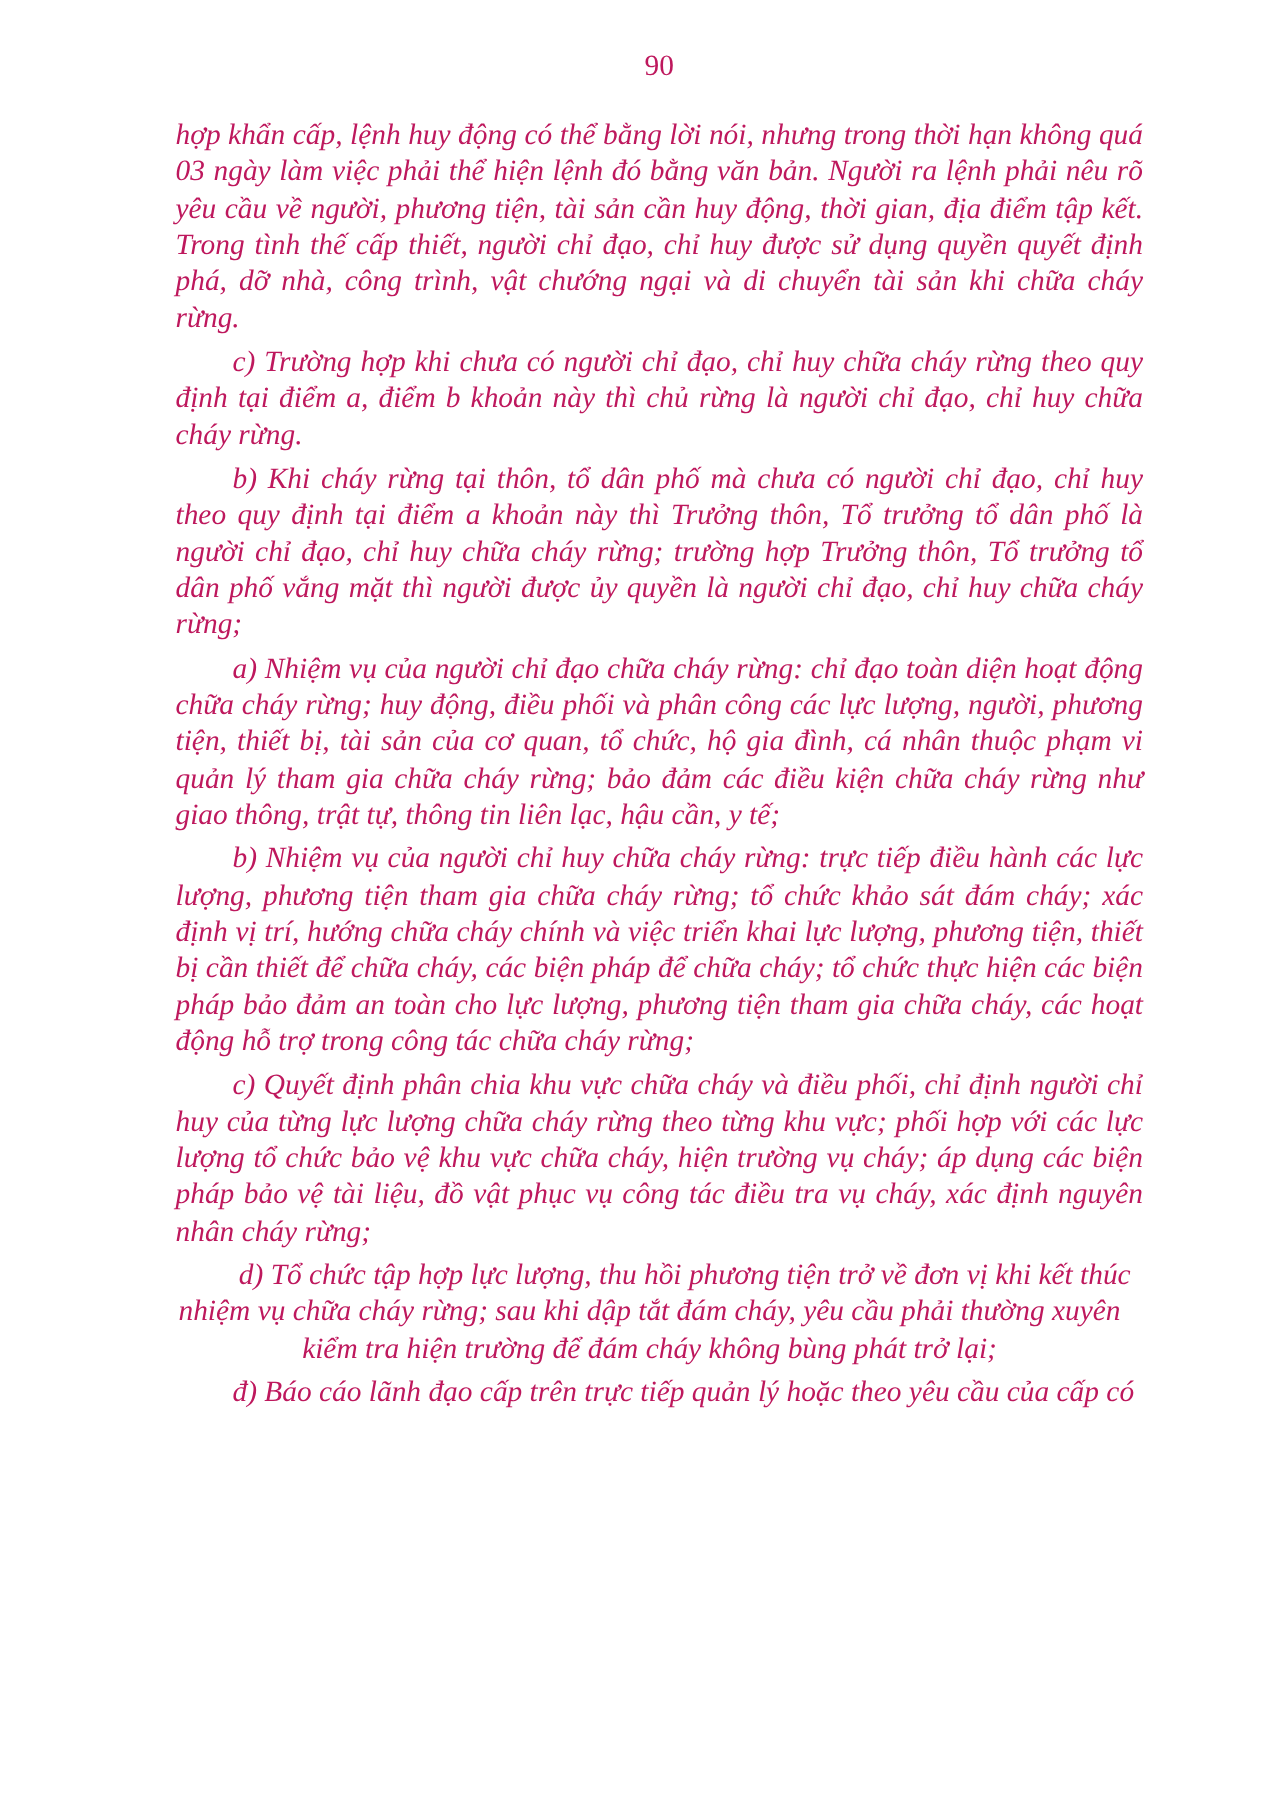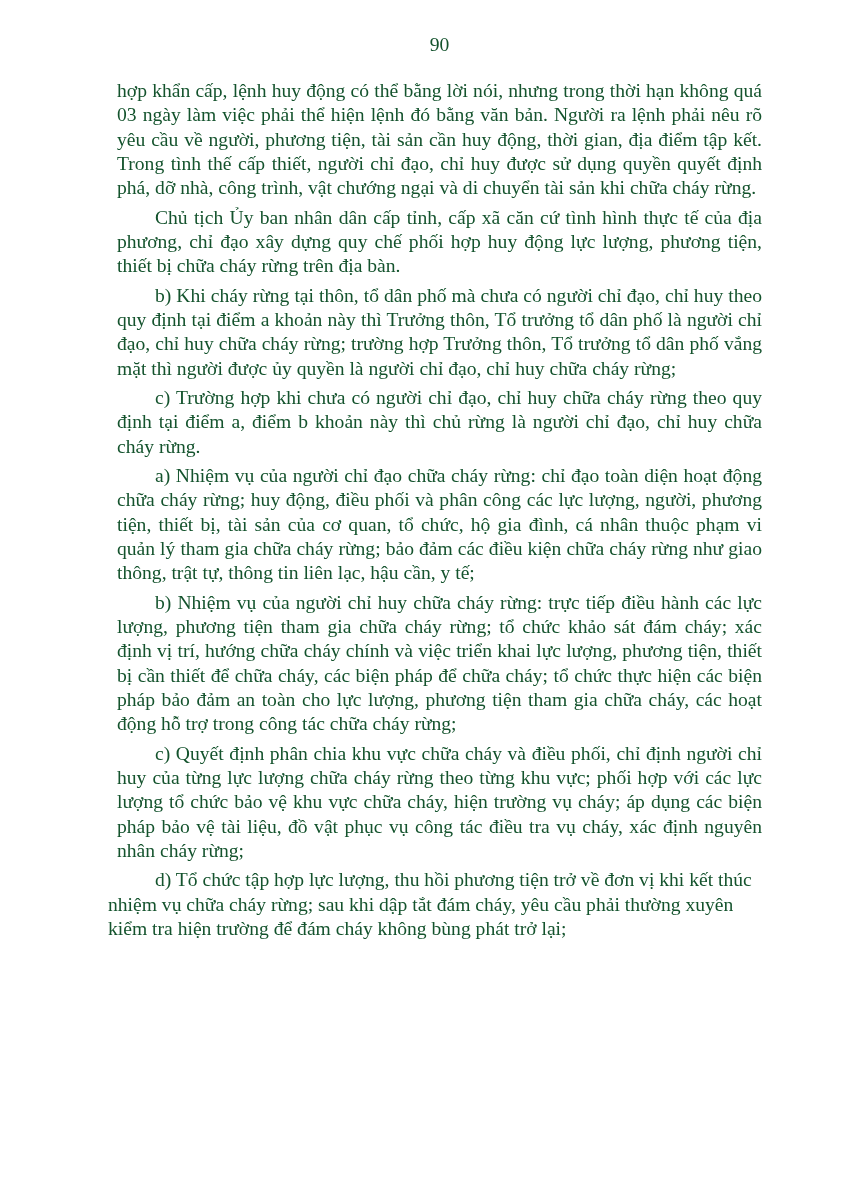"90" .page { color: #14532d -> #be185d }
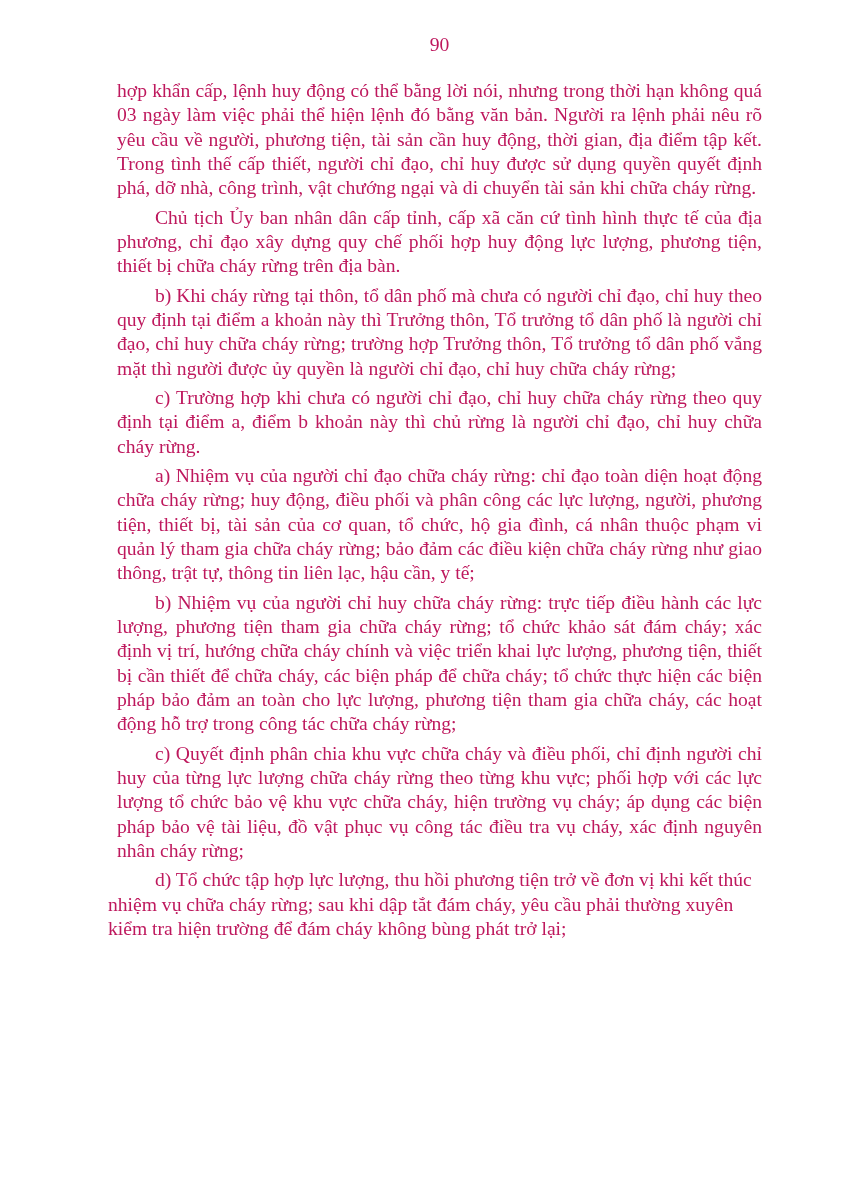"hợp khẩn cấp, lệnh huy" .para { font-style: none -> italic }
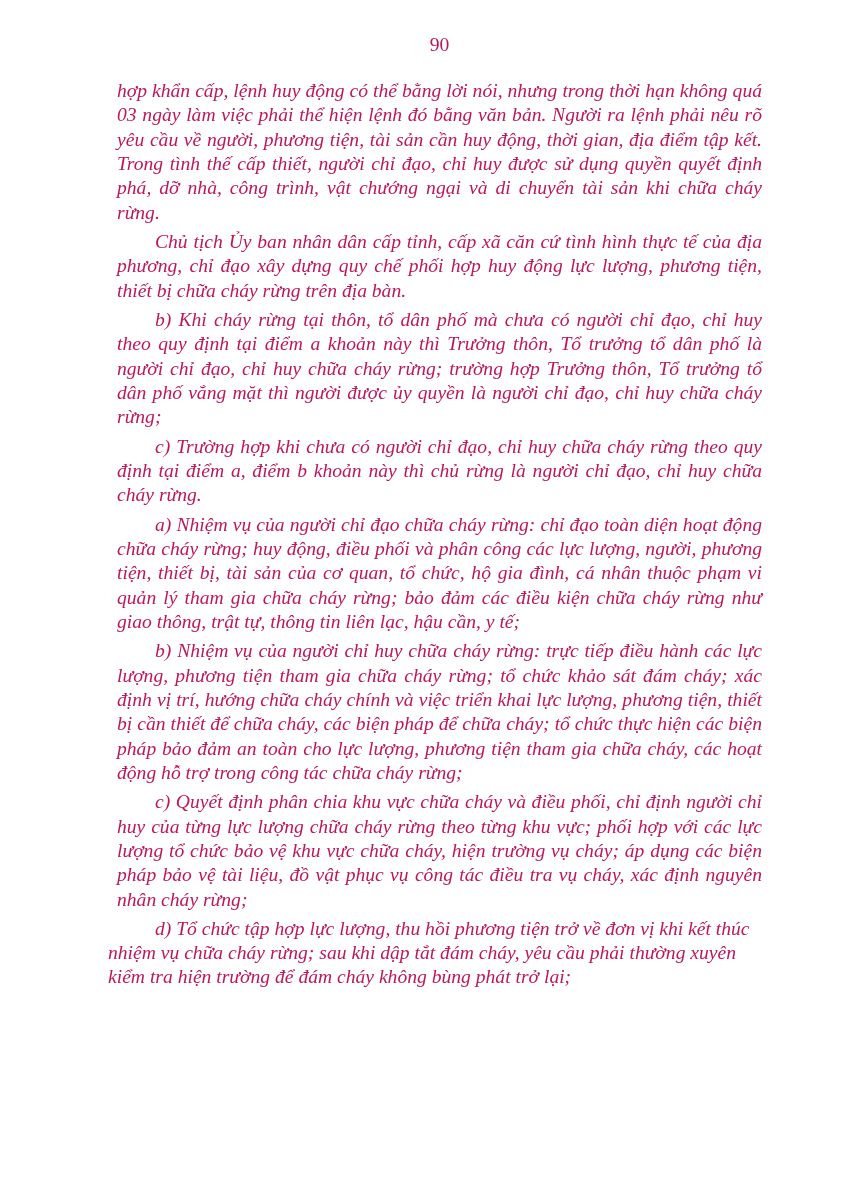"Chủ tịch Ủy ban nhân" p.para { html: <p>Chủ tịch Ủy ban nhân dân cấp tỉnh, cấp xã căn cứ tình hình thực tế của địa phương, chỉ đạo xây dựng quy chế phối hợp huy động lực lượng, phương tiện, thiết bị chữa cháy rừng trên địa bàn.</p> -> none }
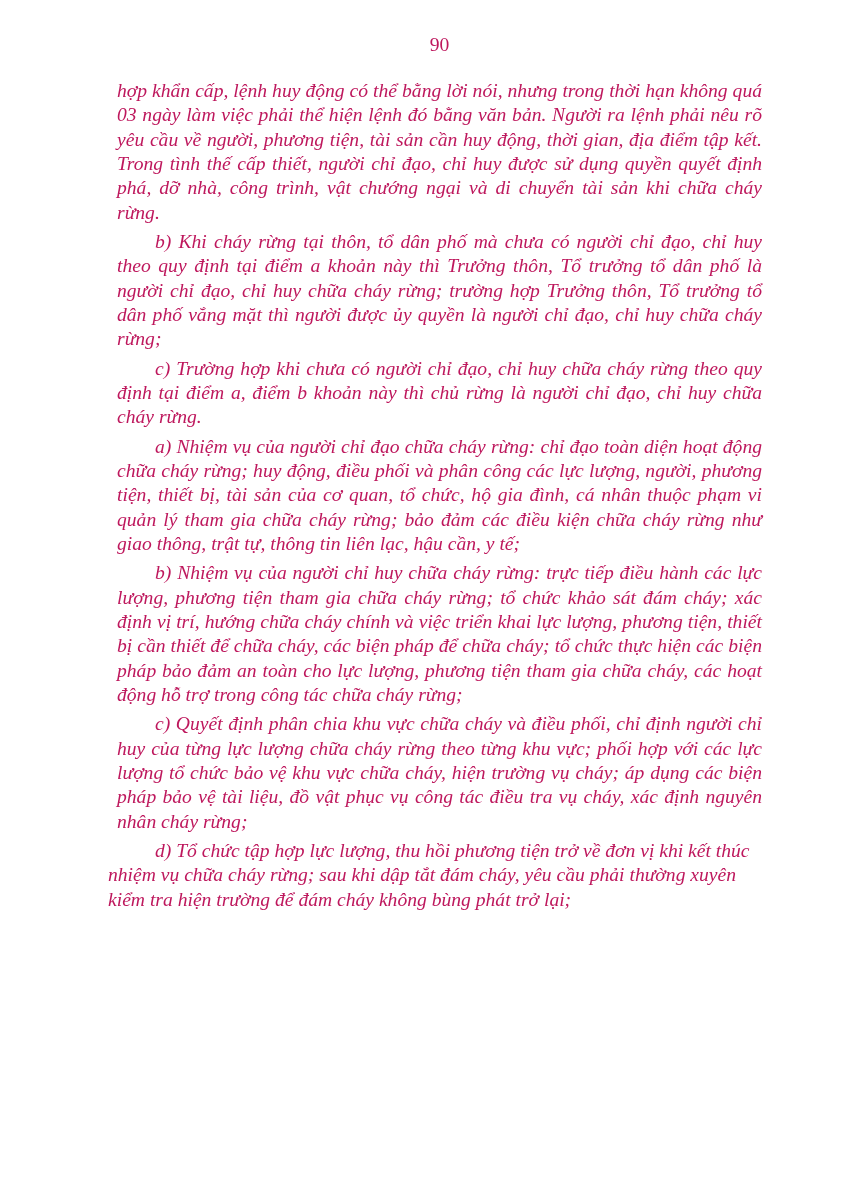"b) Khi cháy rừng tại" p.para { order: before "c) Trường hợp khi chưa" -> after "c) Trường hợp khi chưa" }
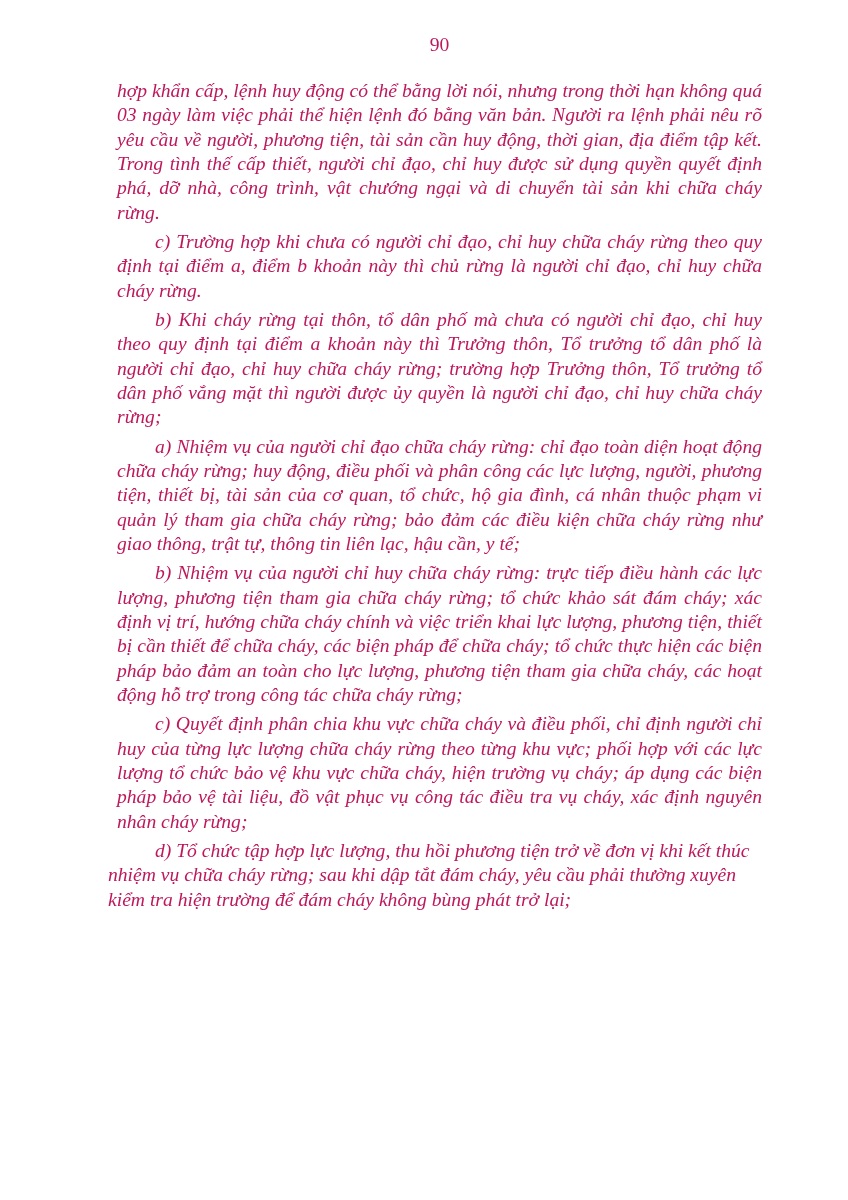"d) Tổ chức tập hợp" .para.ragged { text-align: left -> center }
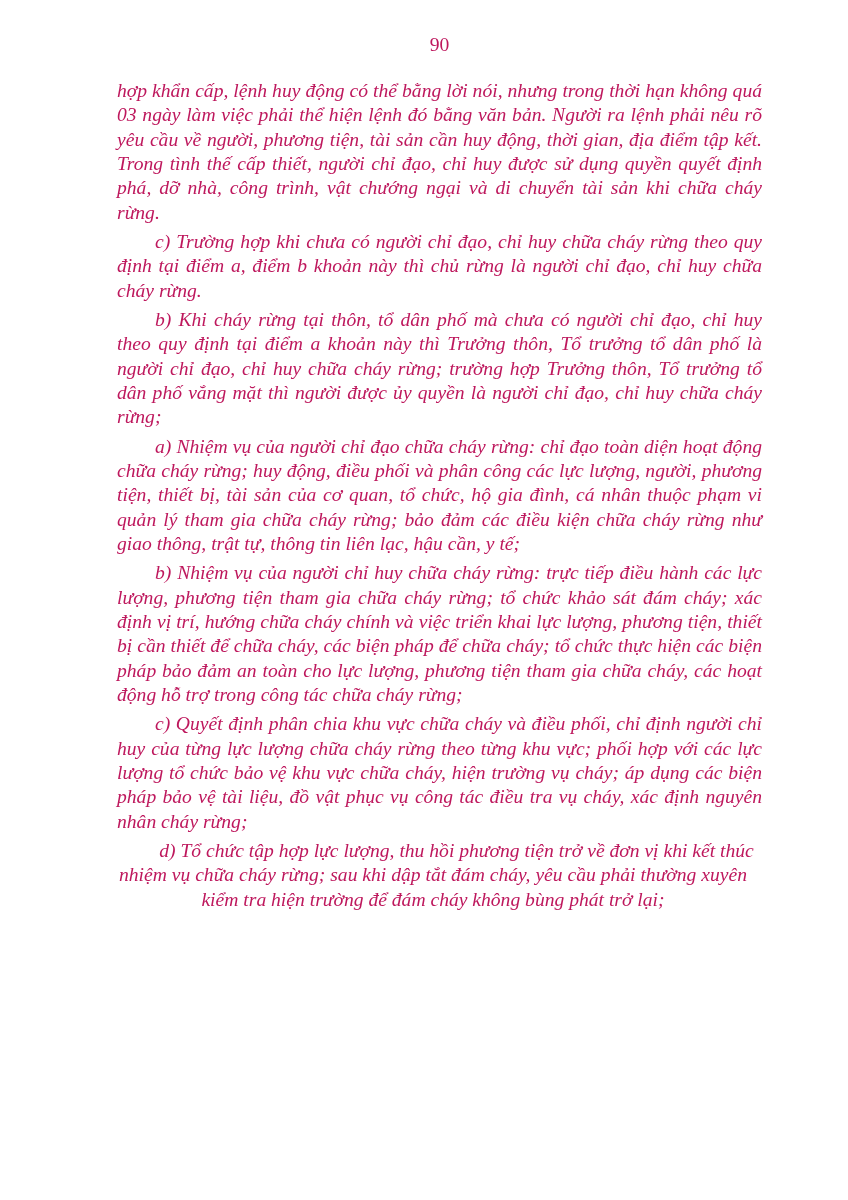"đ) Báo cáo lãnh đạo" p.para { html: none -> <p>đ) Báo cáo lãnh đạo cấp trên trực tiếp quản lý hoặc theo yêu cầu của cấp có</p> }
